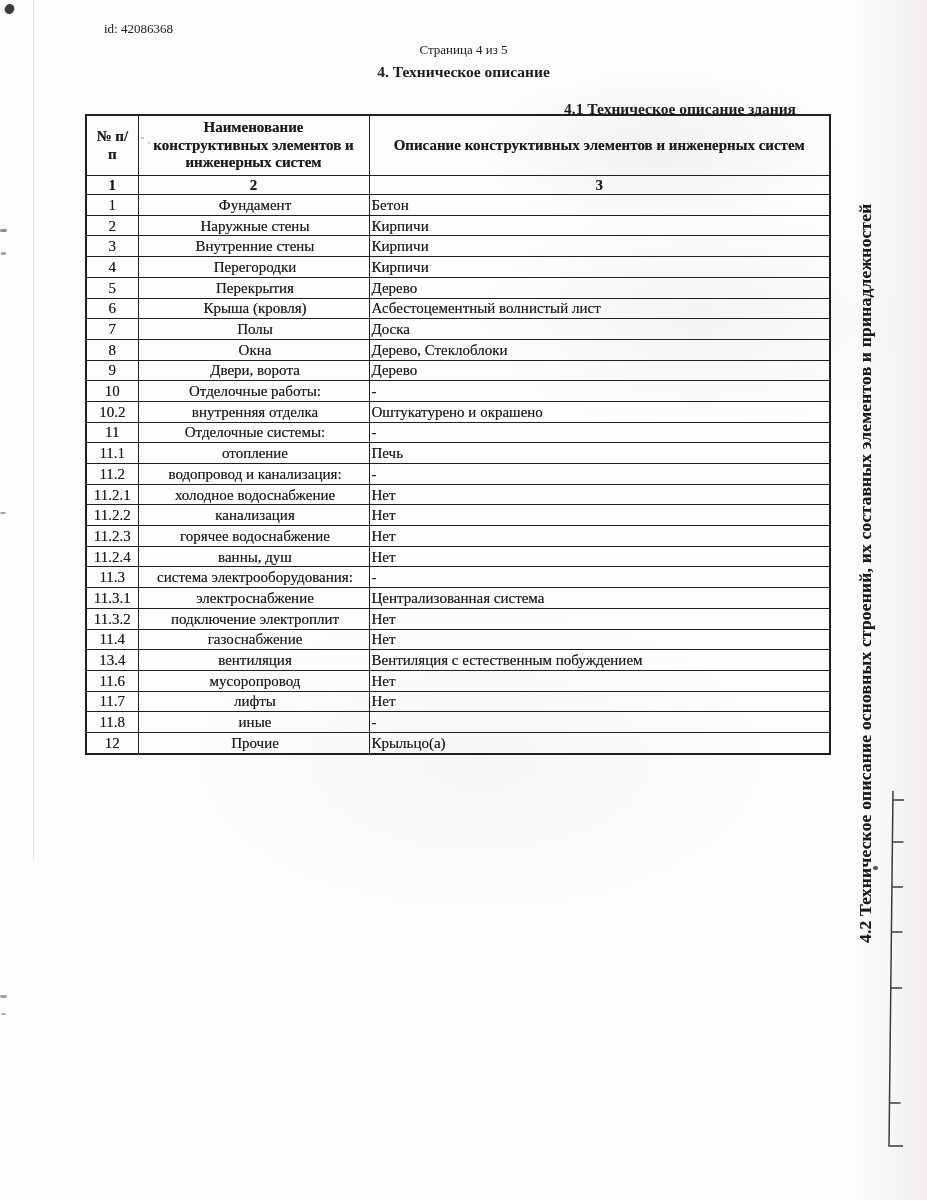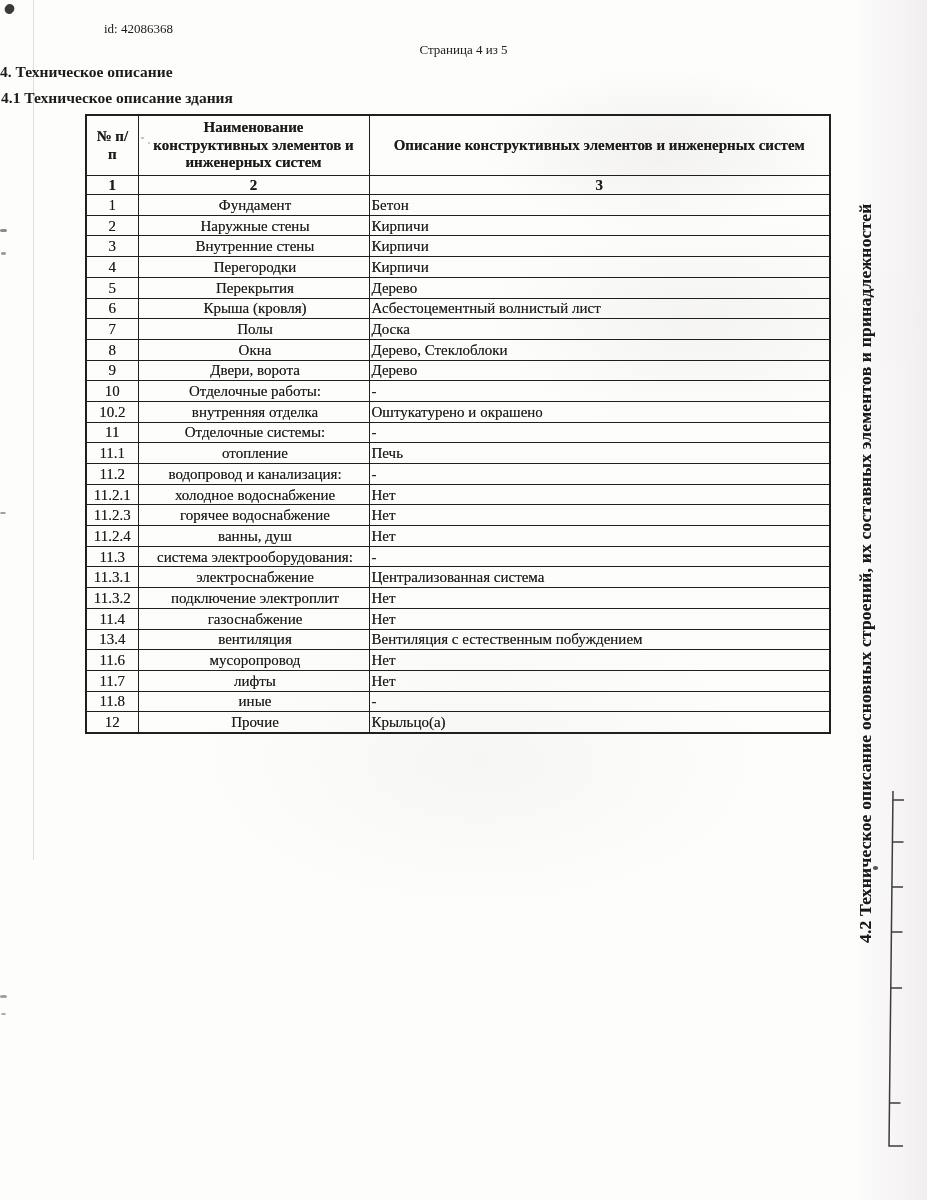"4. Техническое описание" .section-title { text-align: none -> center }
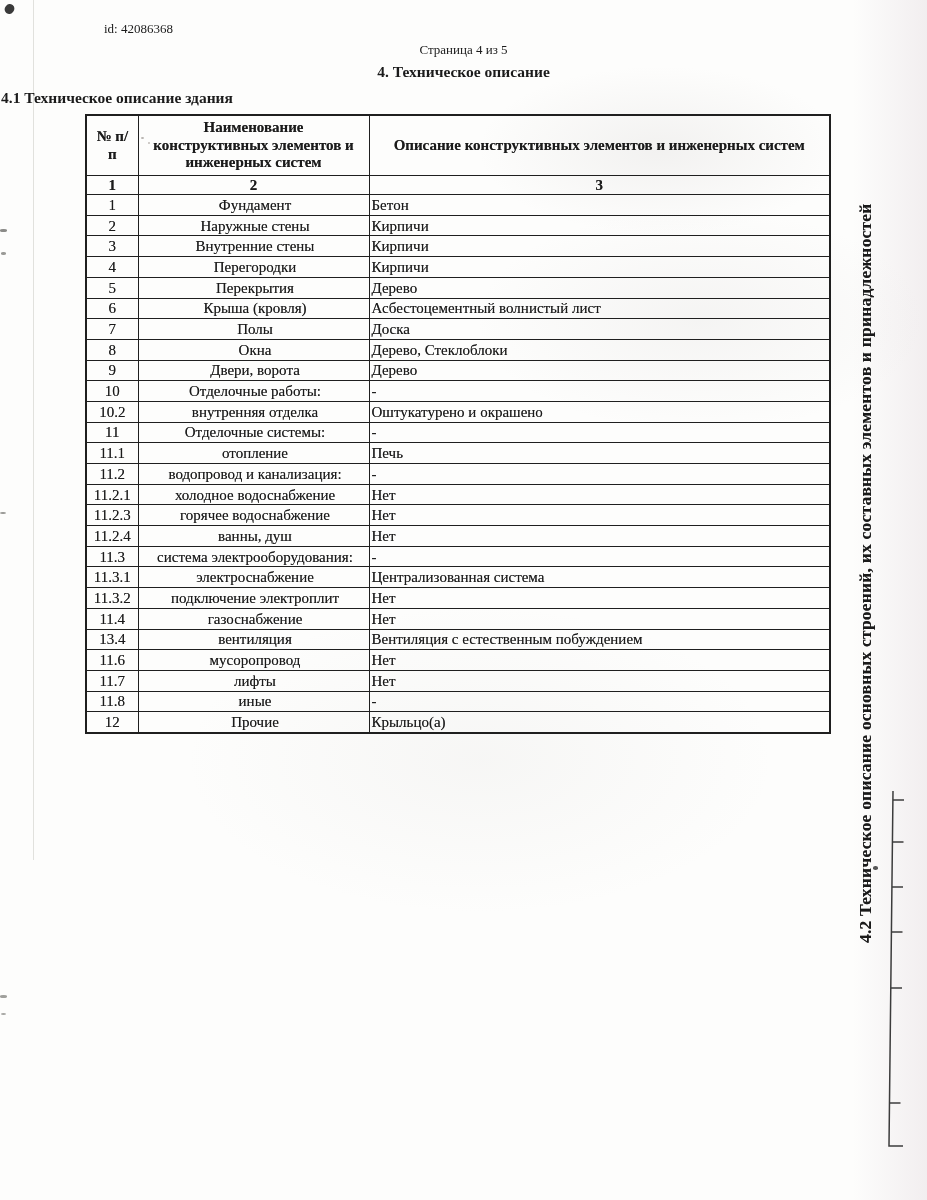"4.1 Техническое описание здания" .subsection-title { margin: 1px -> 12px; text-align: left -> right }
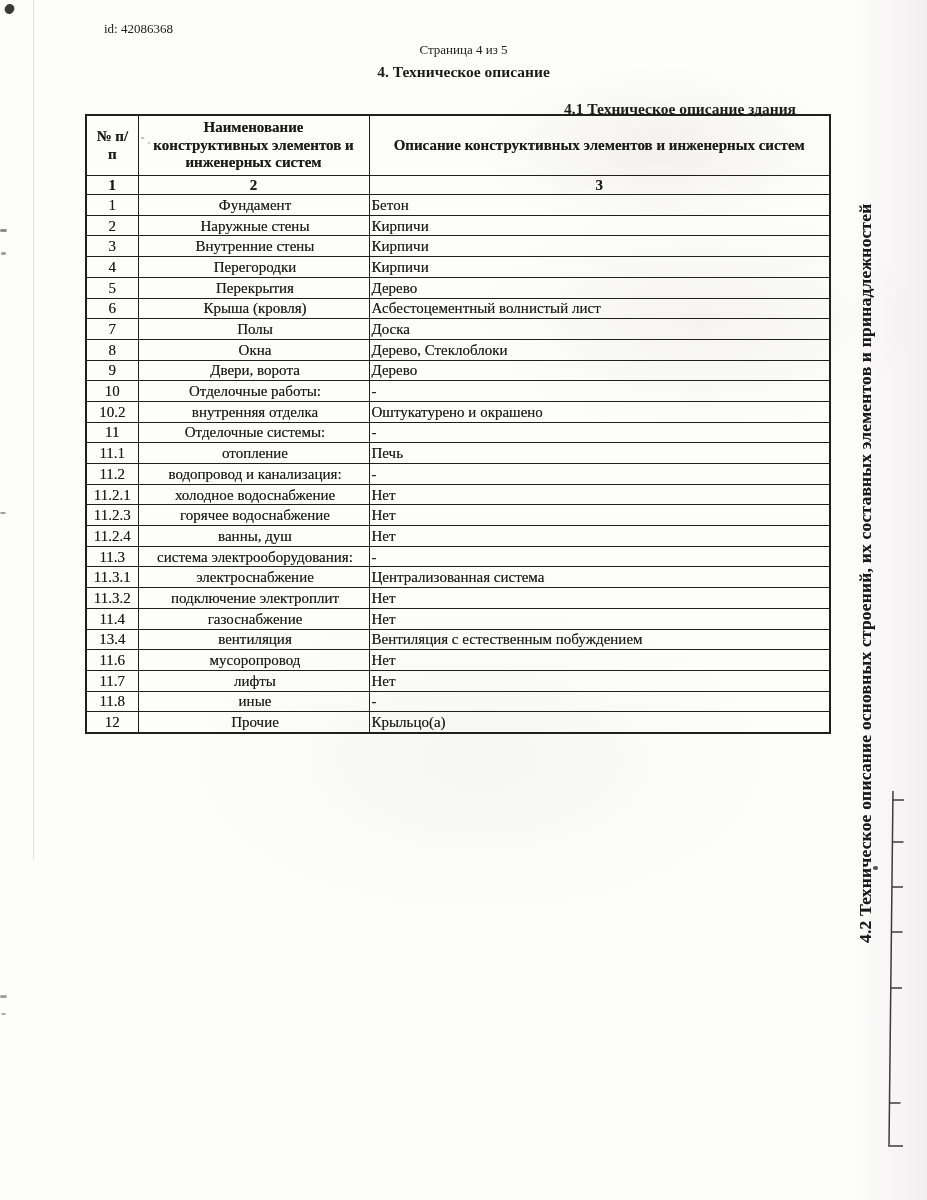"11.2.2" tr.body-row { html: none -> <tr> <td>11.2.2</td> <td>канализация</td> <td>Нет</td> </tr> }
